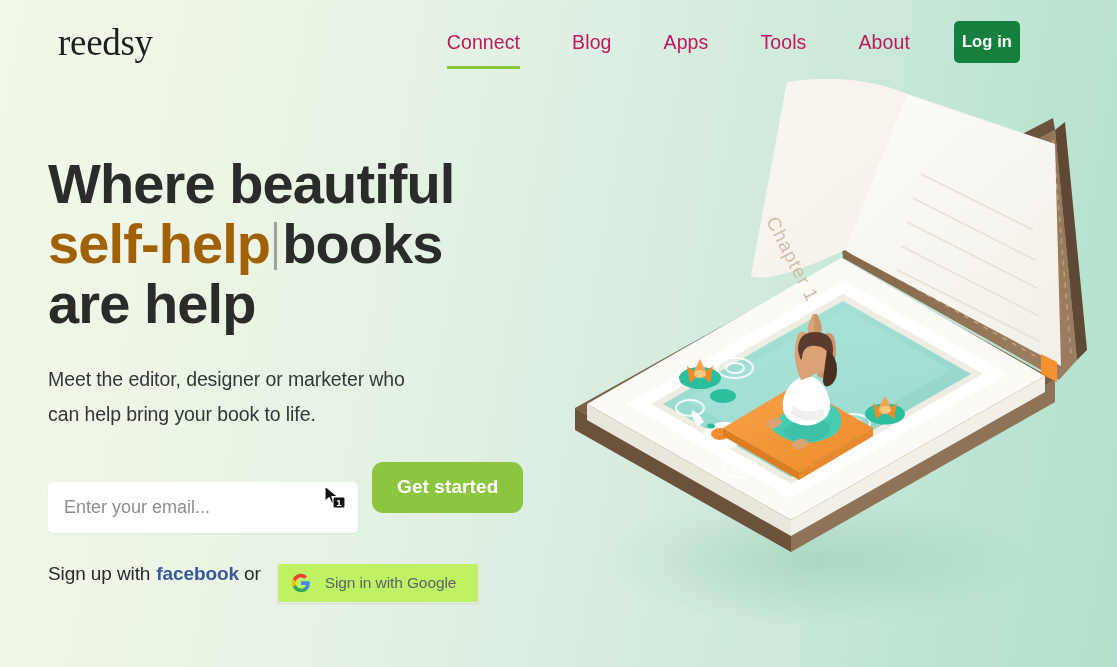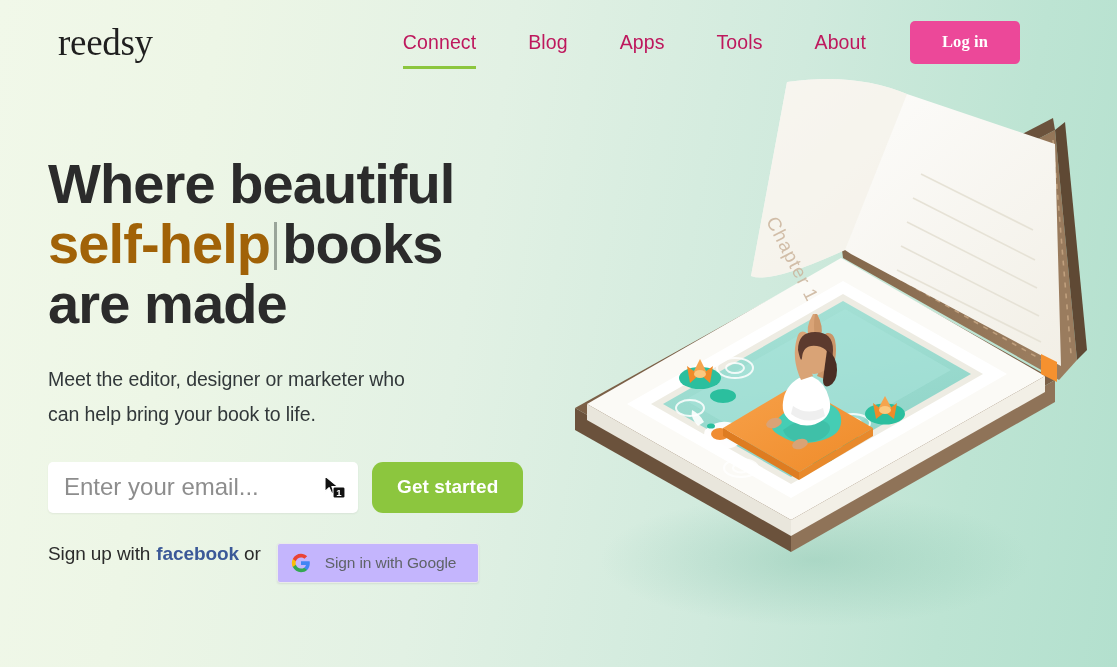"Log in" .login-btn { background: #ec4899 -> #15803d; font-family: Liberation Serif, serif -> Liberation Sans, sans-serif; padding: 11px 32px 12px -> 11px 8px 12px }
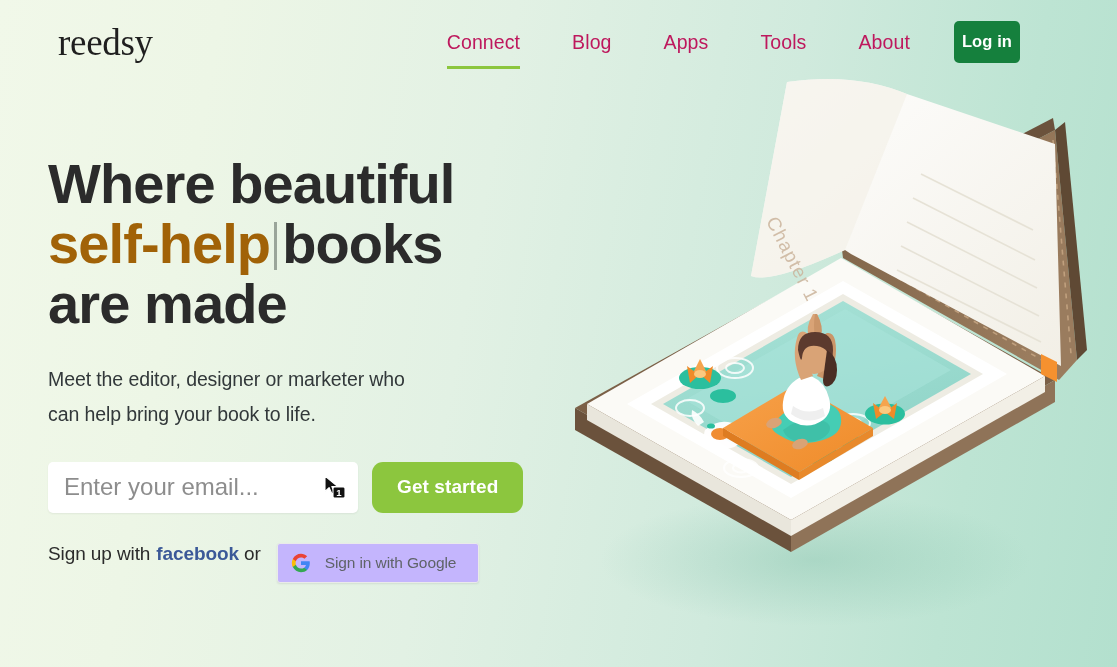"are made" span.line { text: made -> help }
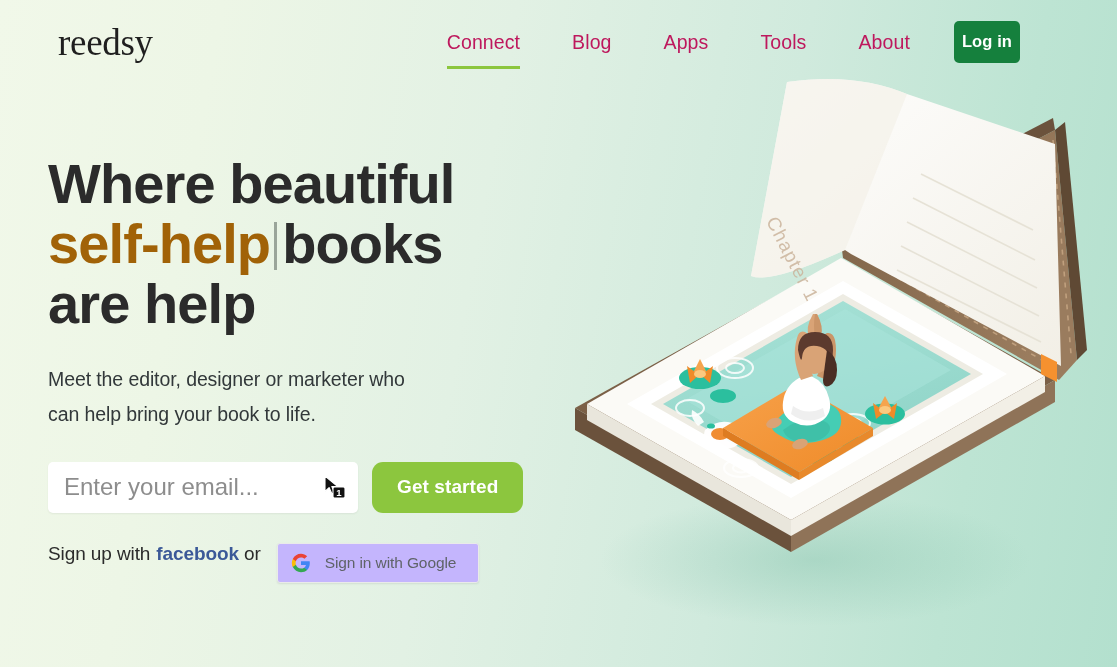"Enter your email..." .email-input { font-size: 24px -> 18px; margin-top: none -> 20px }
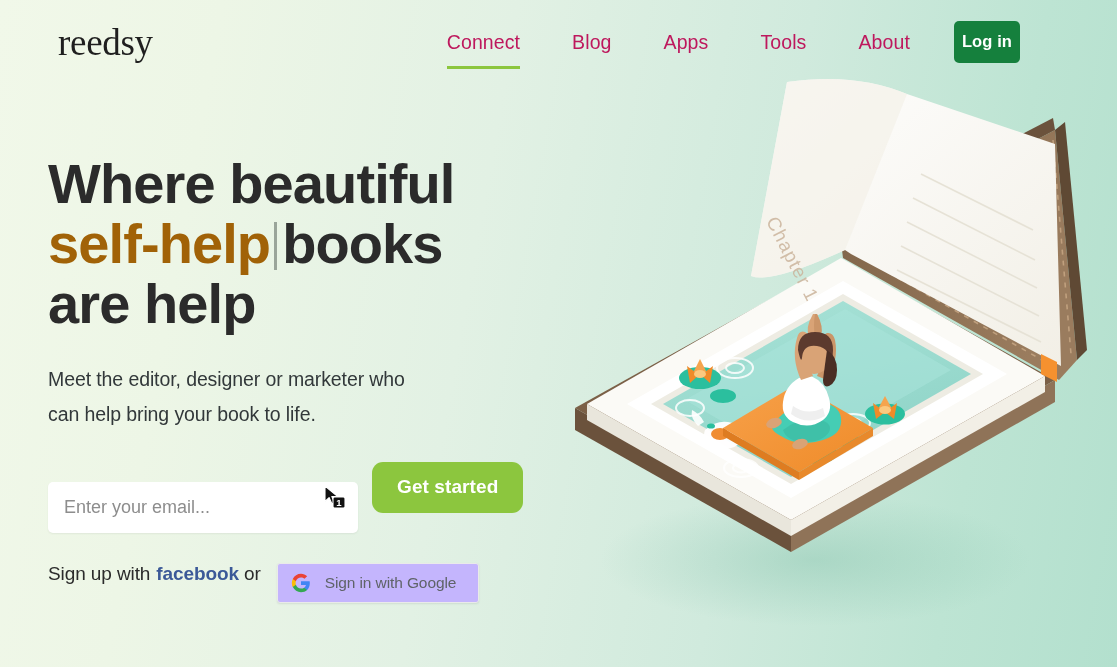"Sign in with Google" .google-btn { background: #c4b5fd -> #bef264 }
